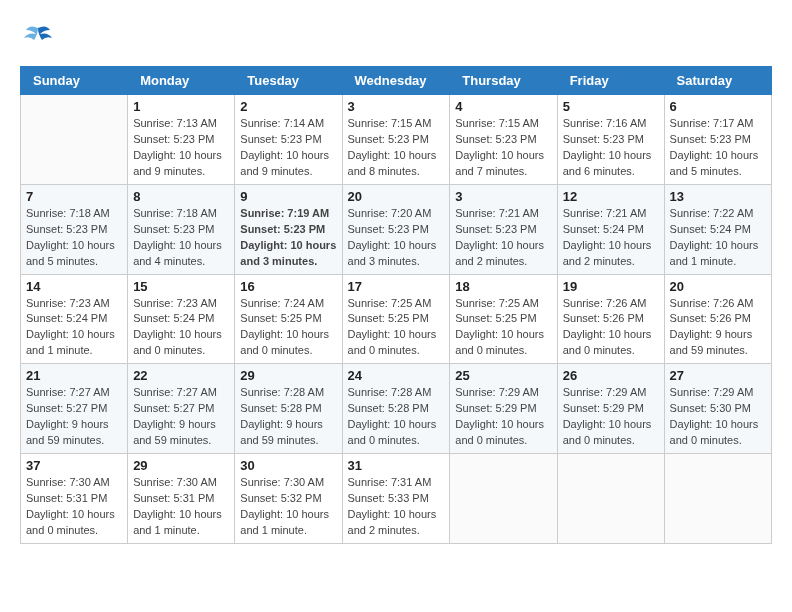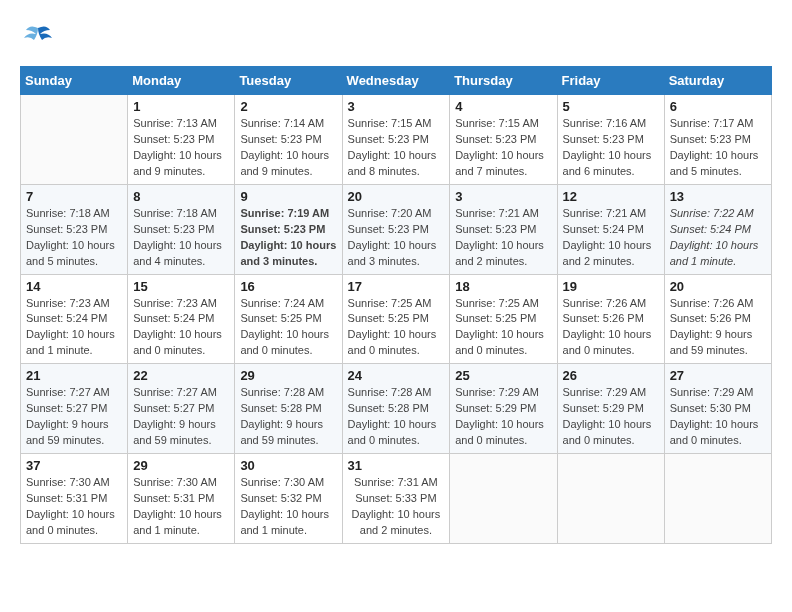"Sunday" thead tr th { padding: 6px 4px -> 6px 12px }
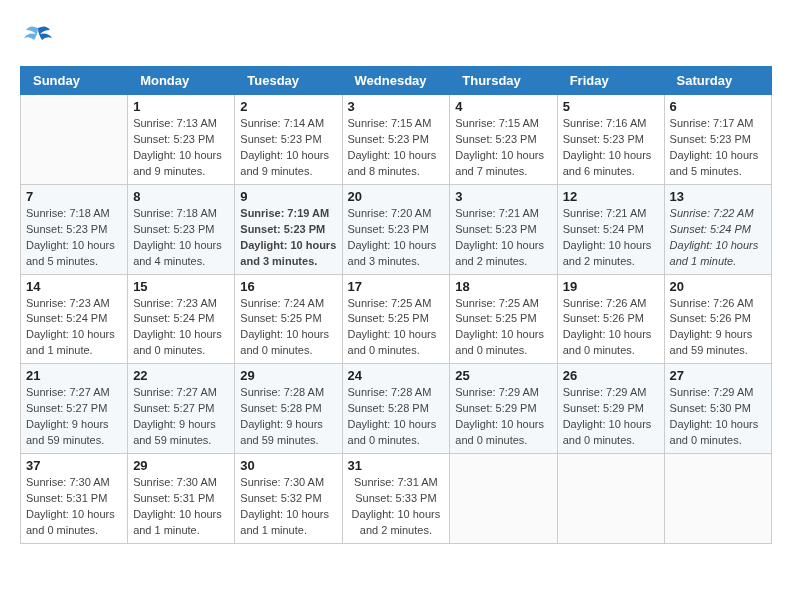"Sunrise: 7:22 AM" div.day-info { font-style: italic -> none }
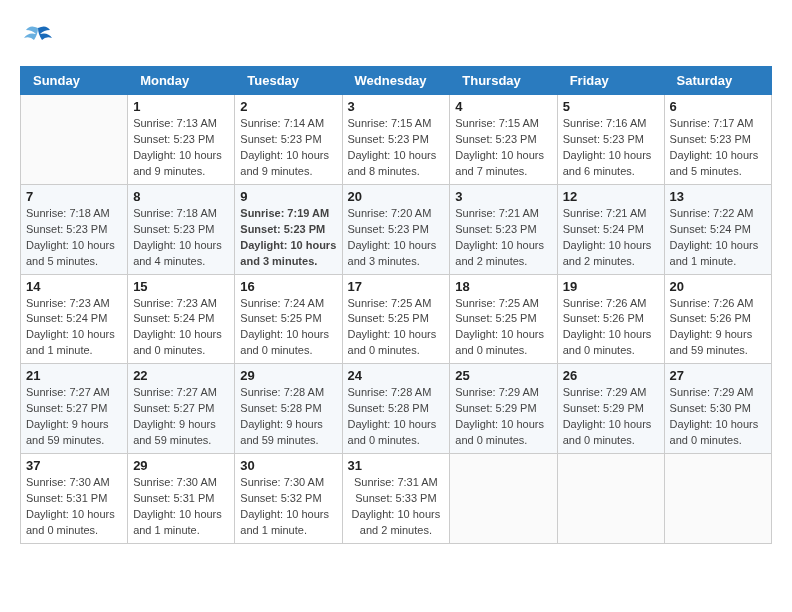"Sunrise: 7:31 AM" div.day-info { text-align: center -> none }
